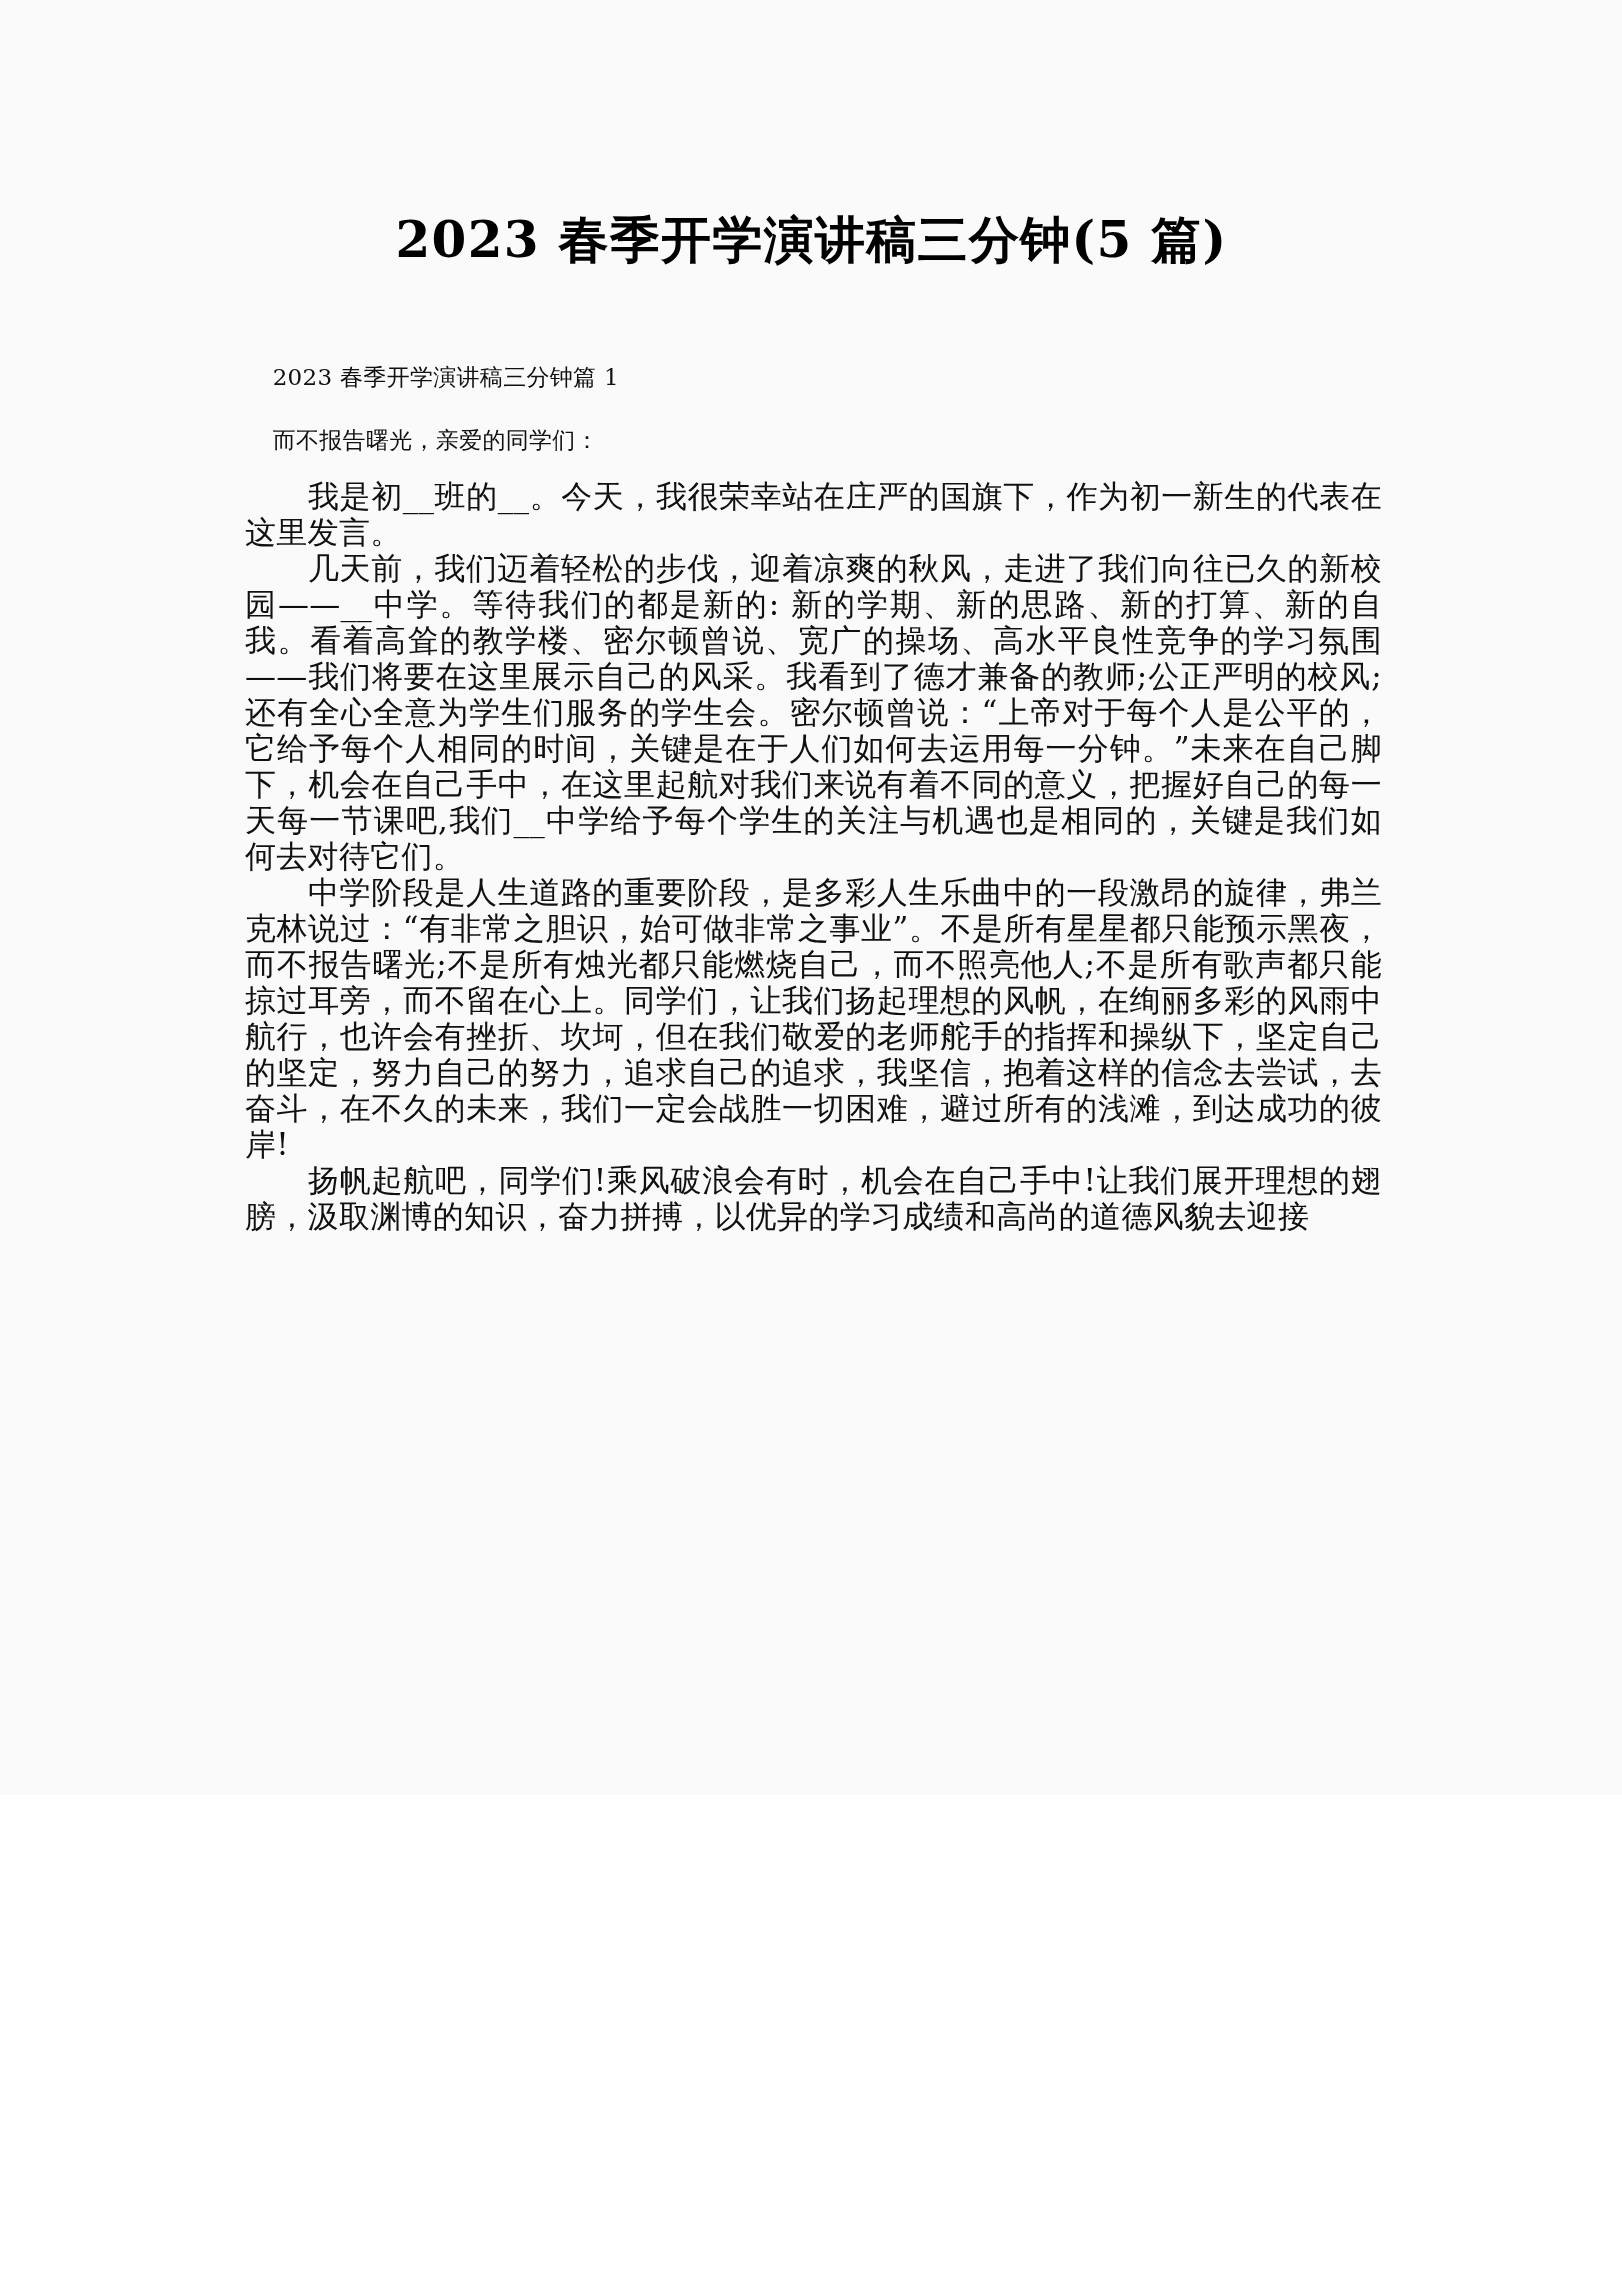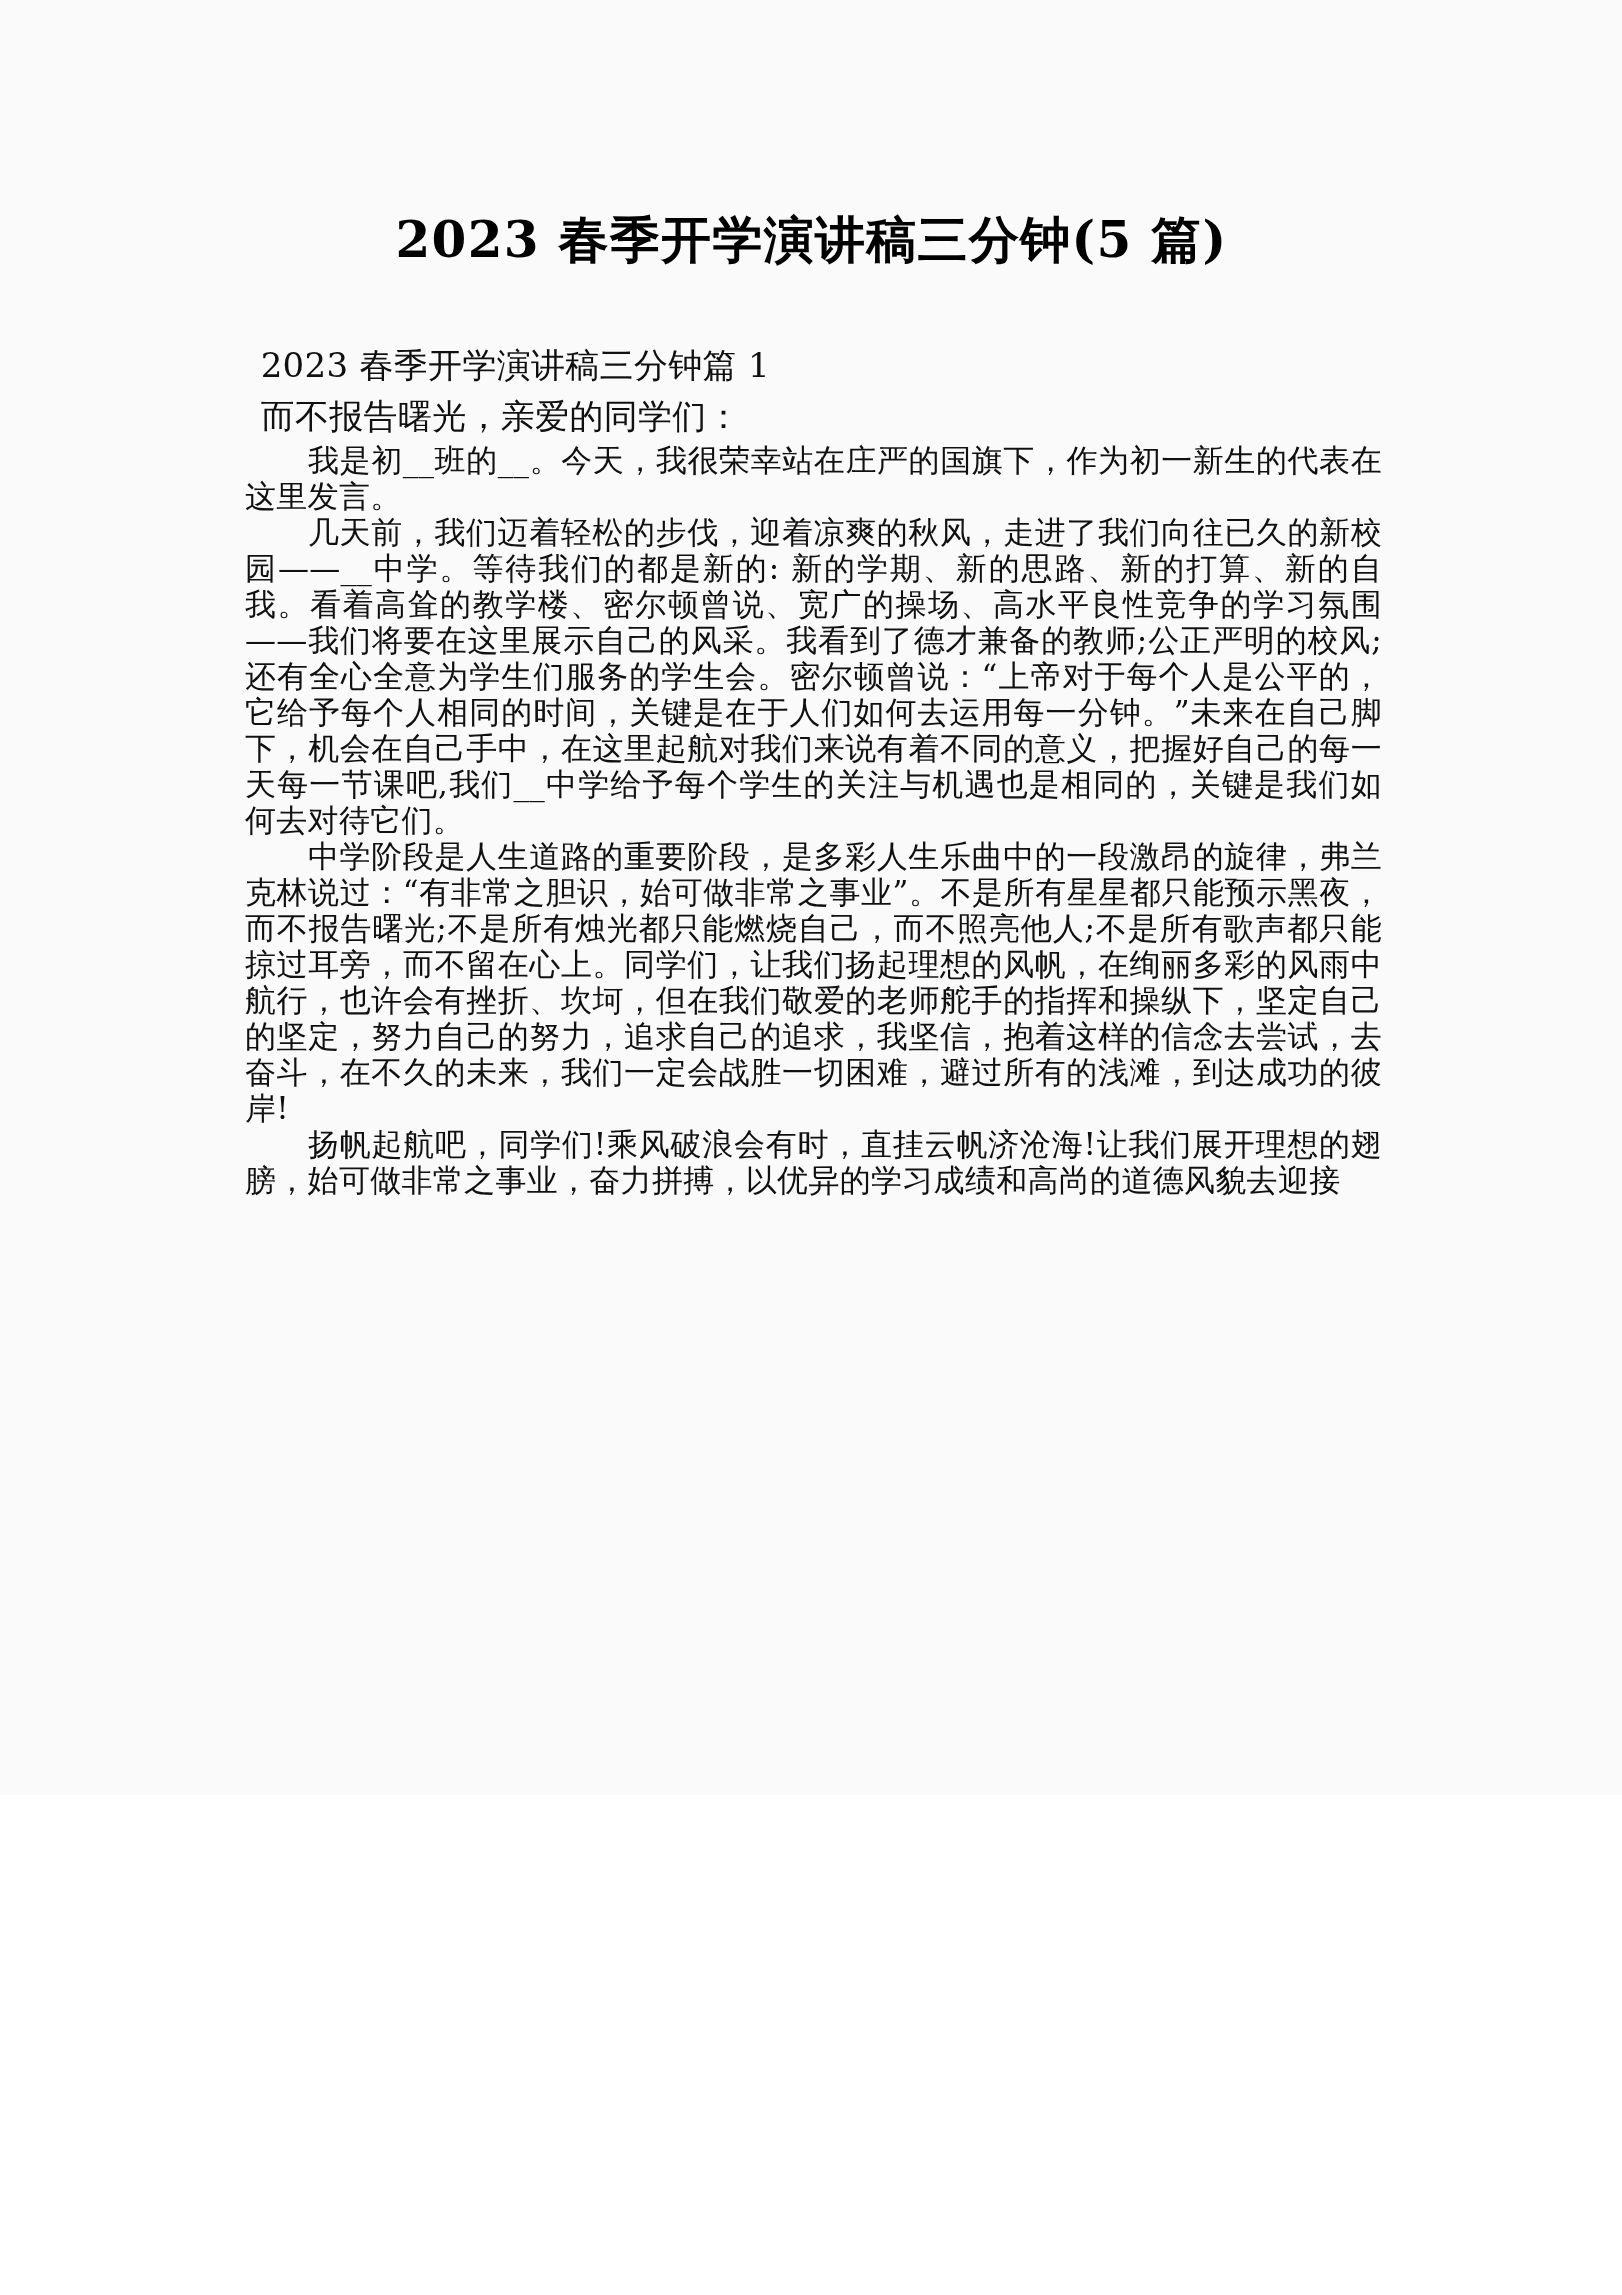"2023 春季开学演讲稿三分钟篇 1" p.line { font-size: 34px -> 23px; margin: 0 -> 12px }
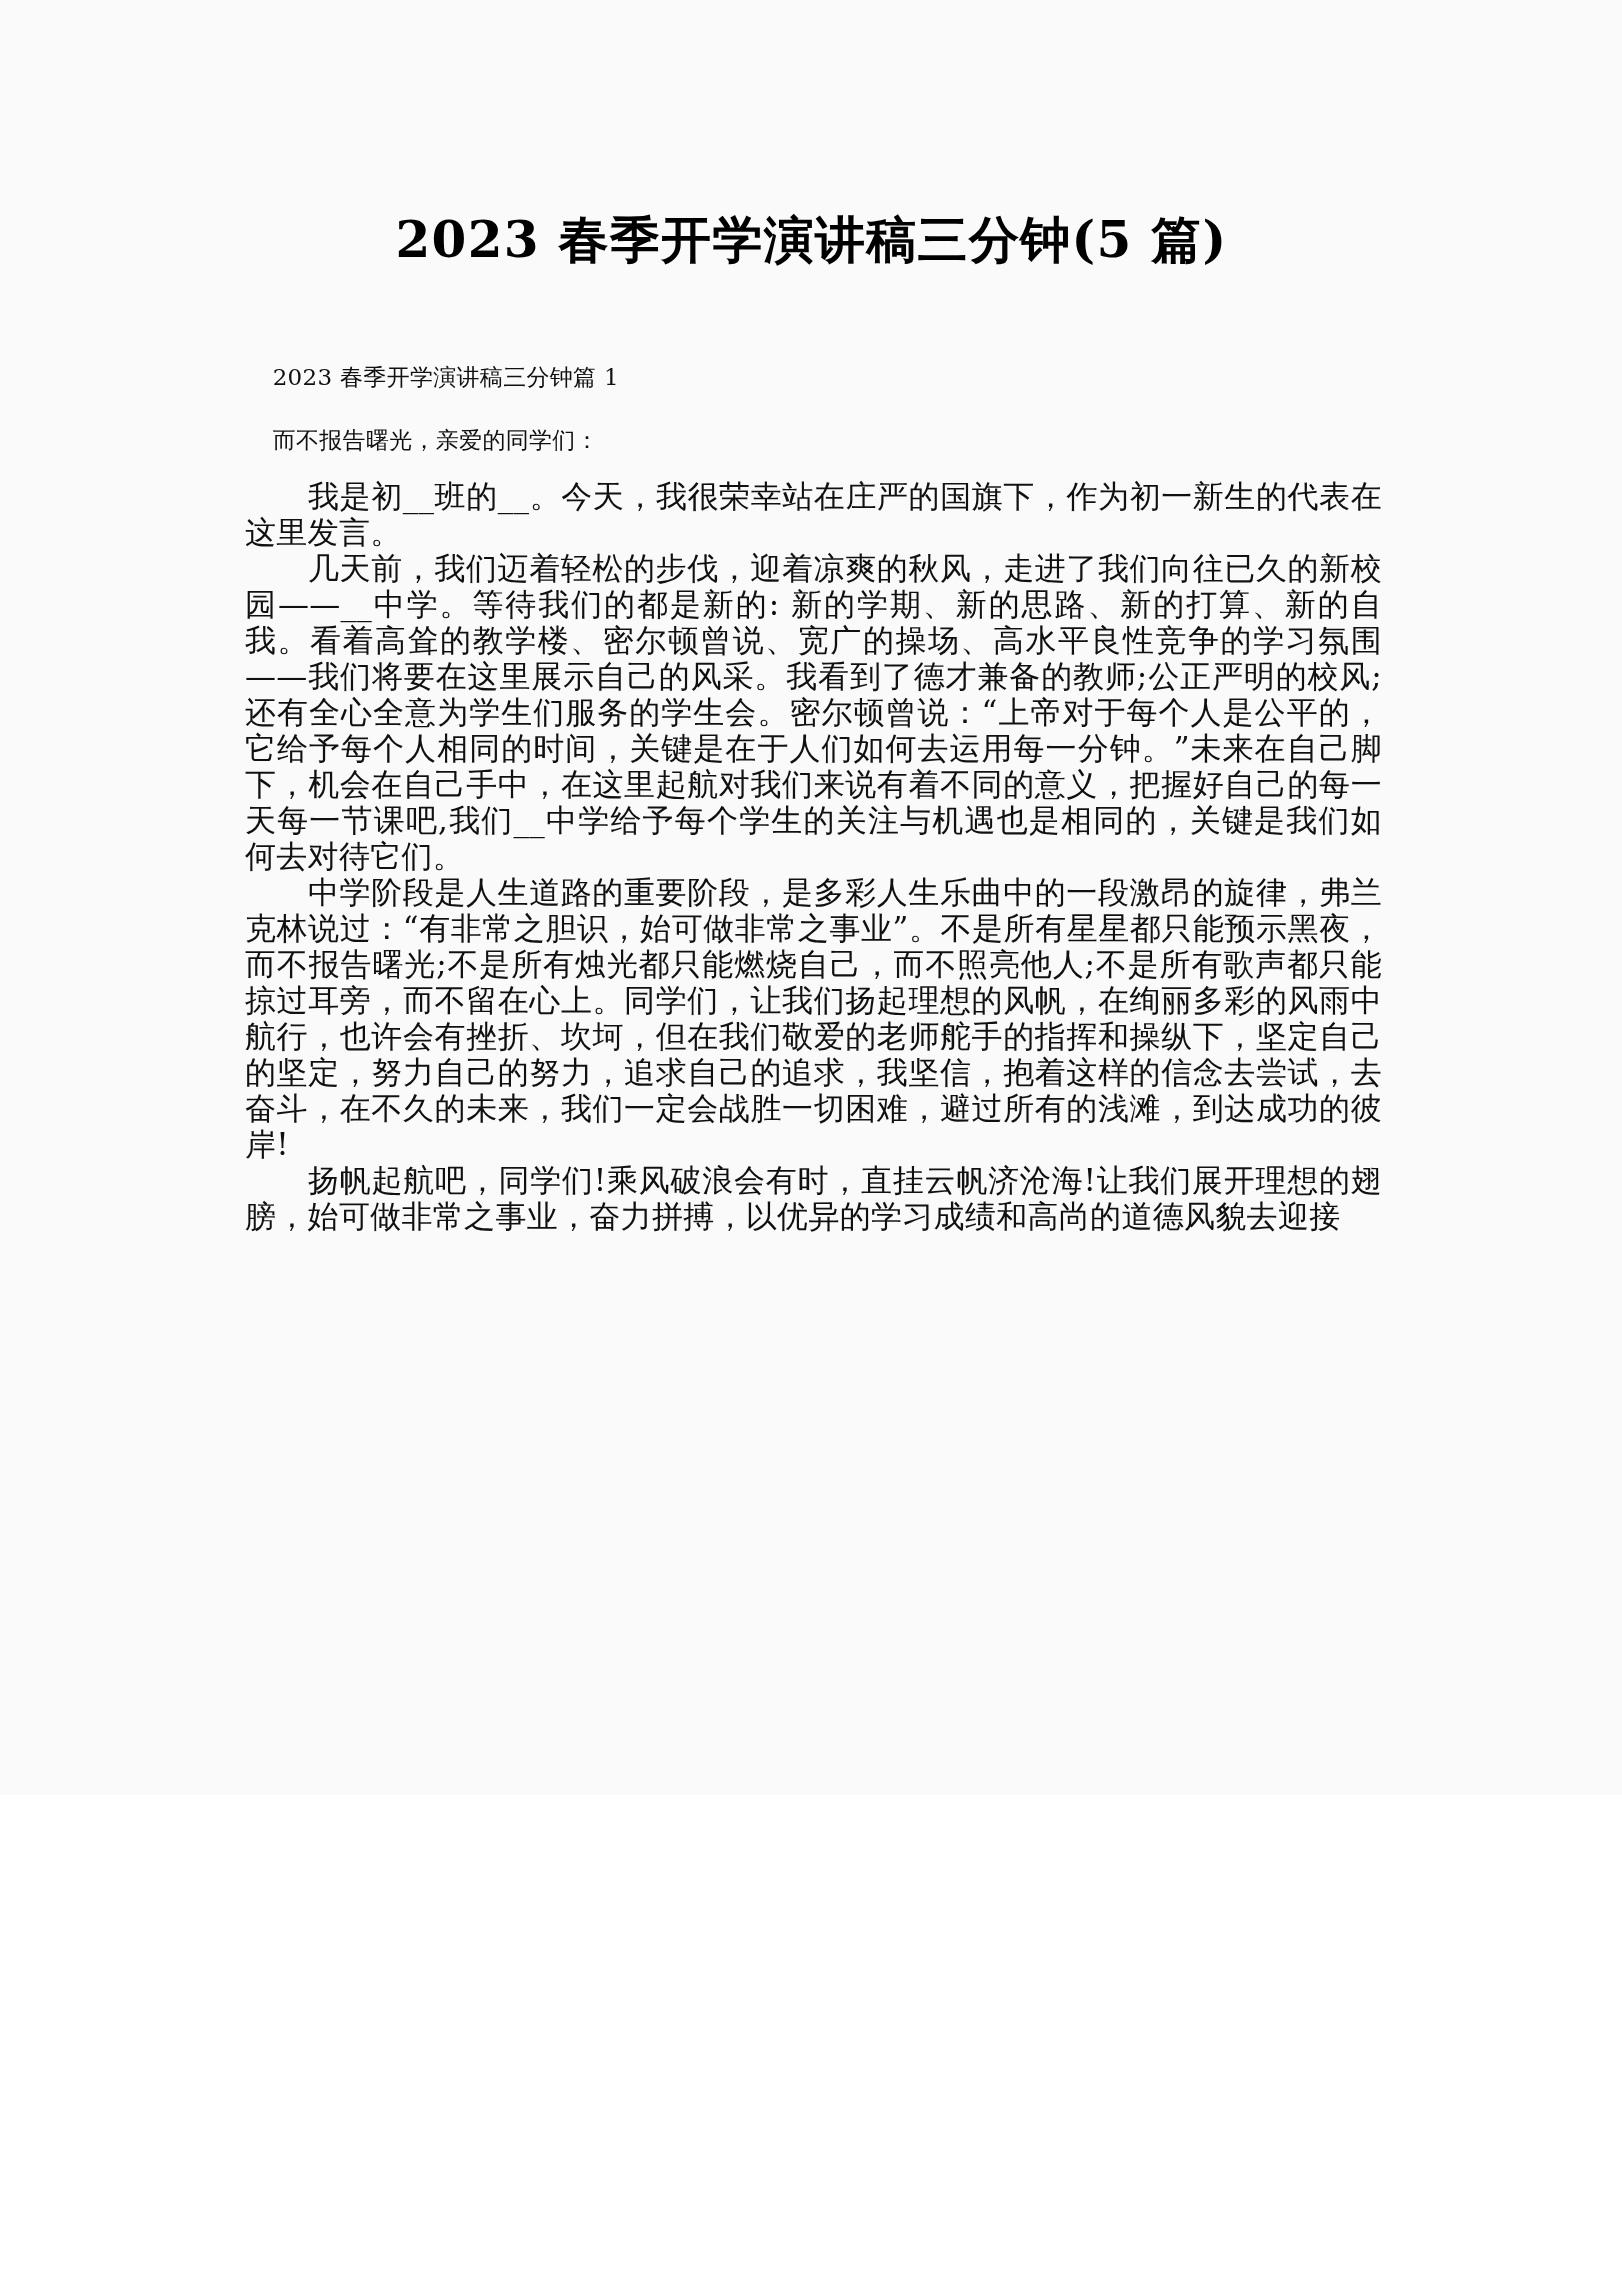"扬帆起航吧，同学们!乘风破浪会有时，直挂云帆济沧海!让我们展开理想的翅膀，始可做" p.para { text: 直挂云帆济沧海!让我们展开理想的翅膀，始可做非常之事业 -> 机会在自己手中!让我们展开理想的翅膀，汲取渊博的知识 }
